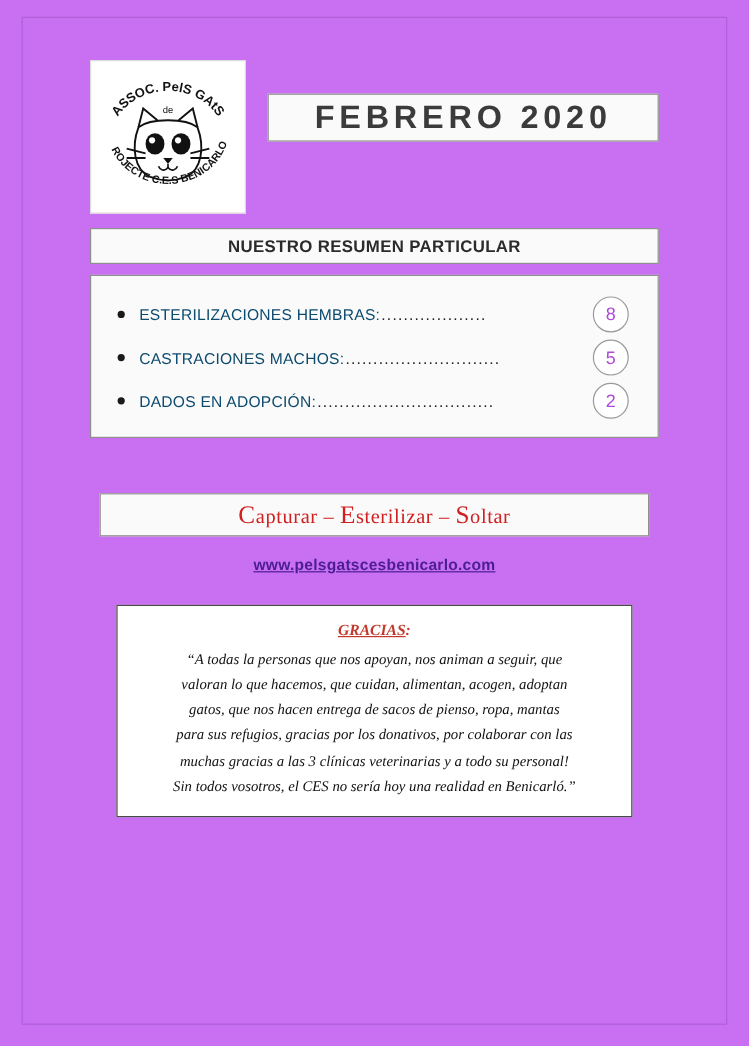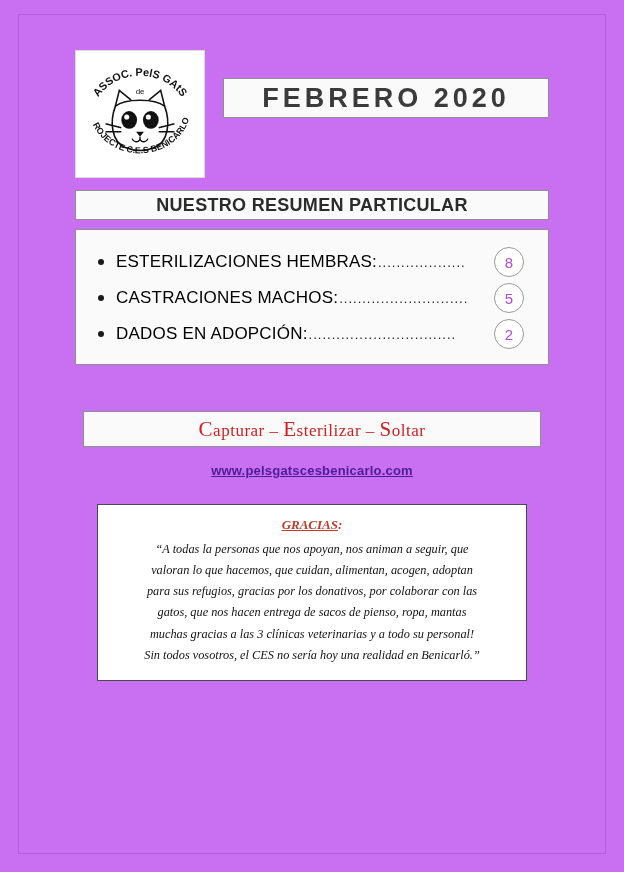"NUESTRO RESUMEN PARTICULAR" .subtitle-text { font-size: 18px -> 14px }
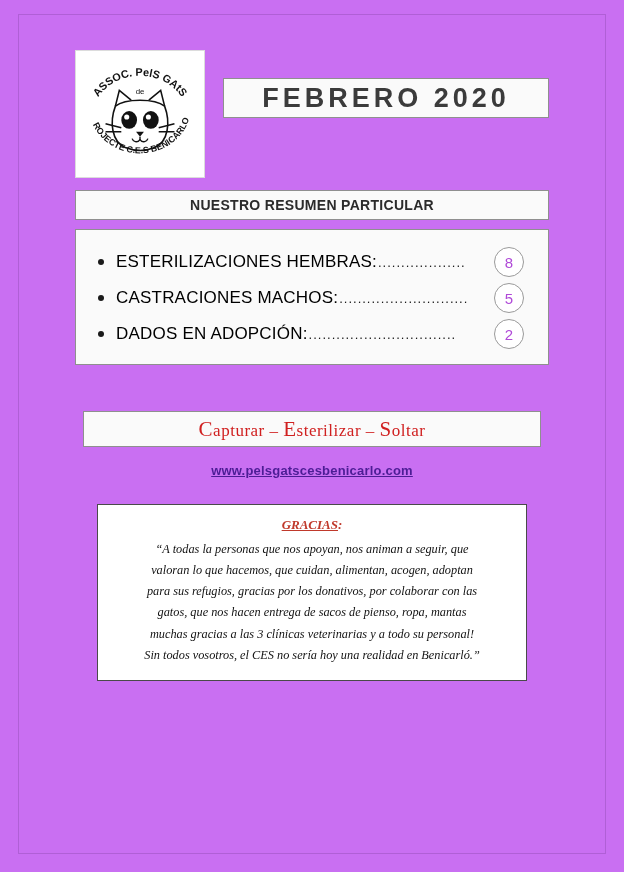"ESTERILIZACIONES HEMBRAS:" .stat-label { color: #000000 -> #0c4a6e; font-size: 17px -> 13px }
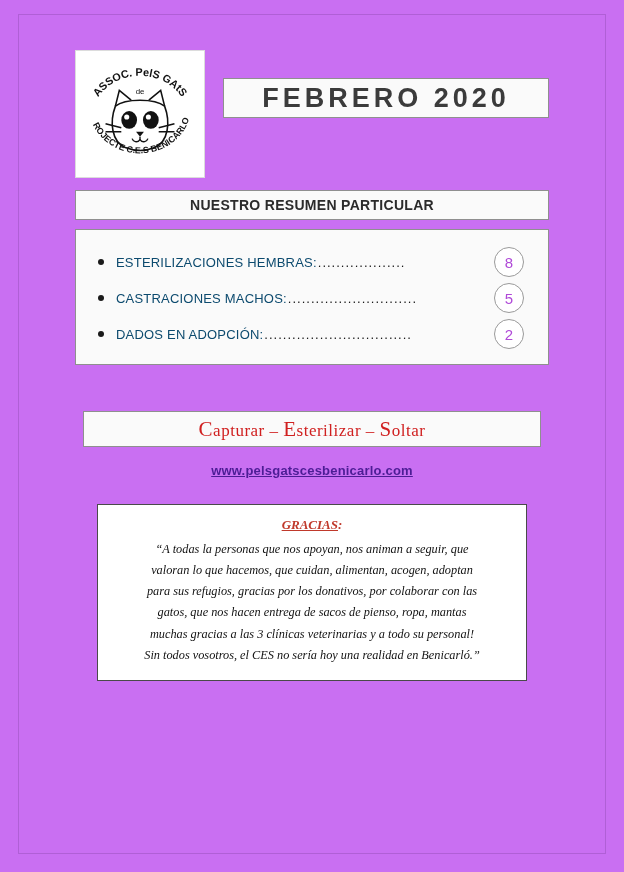"para sus refugios, gracias por" div { order: before "gatos, que nos hacen entrega" -> after "gatos, que nos hacen entrega" }
